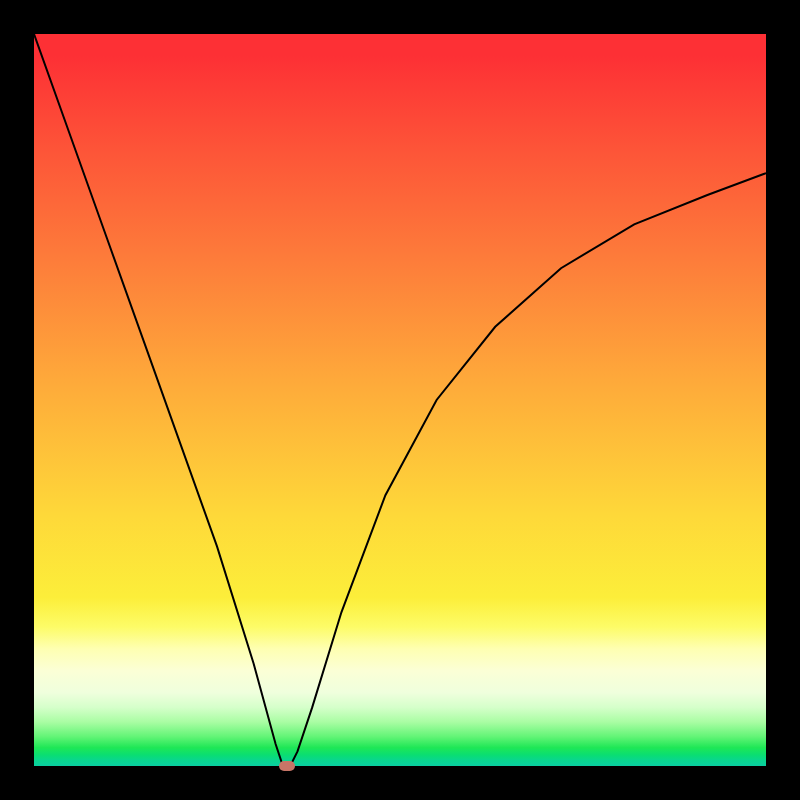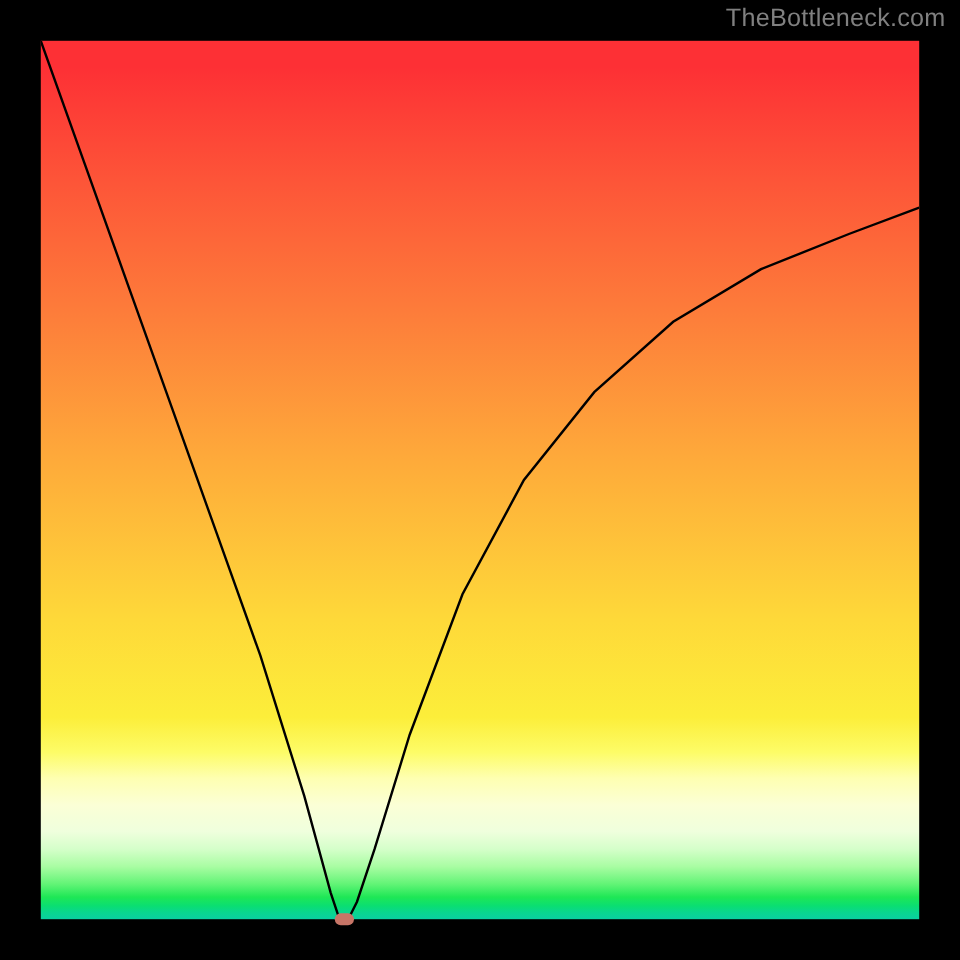"TheBottleneck.com" div.watermark { html: <div>TheBottleneck.com</div> -> none }
